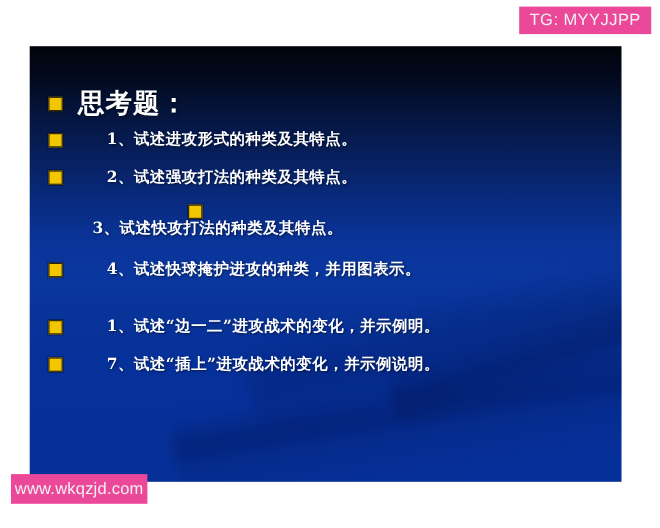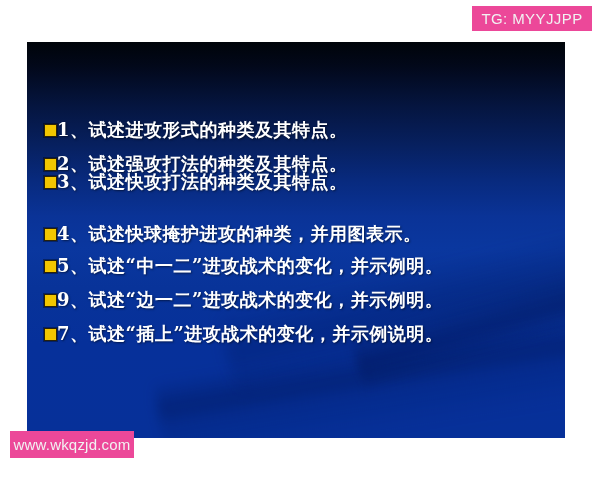"思考题：" div.row { html: none -> <div> <span></span> <span>思考题：</span> </div> }
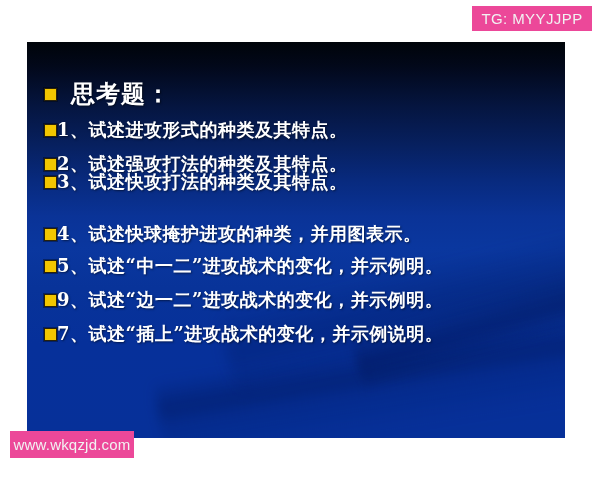"1、试述进攻形式的种类及其特点。" .item-text { font-size: 18px -> 14px; margin-left: none -> 40px }
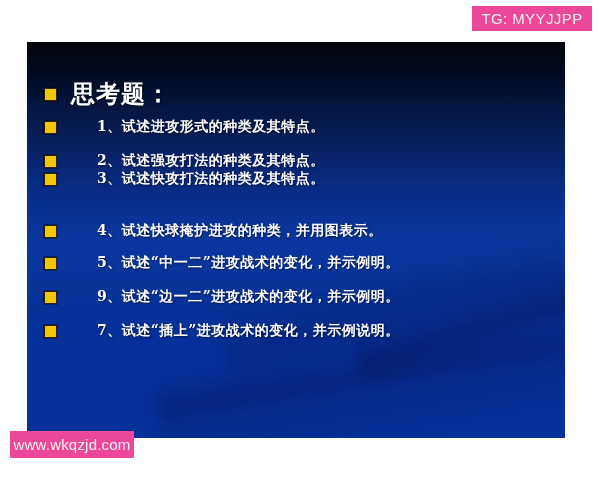"3、试述快攻打法的种类及其特点。" div.row { flex-direction: none -> column; top: 128px -> 144px }
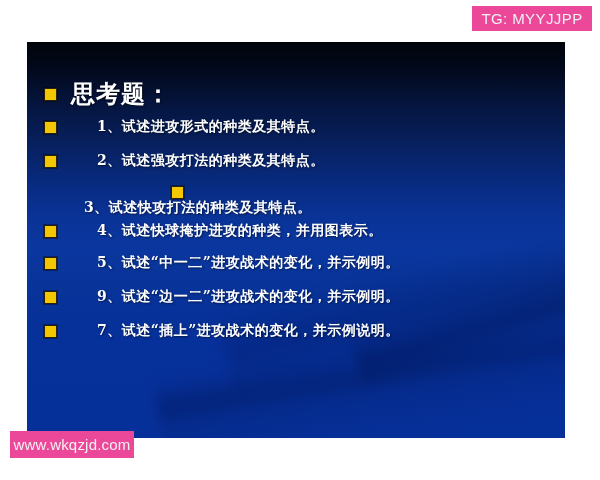"4、试述快球掩护进攻的种类，并用图表示。" div.row { top: 180px -> 194px }
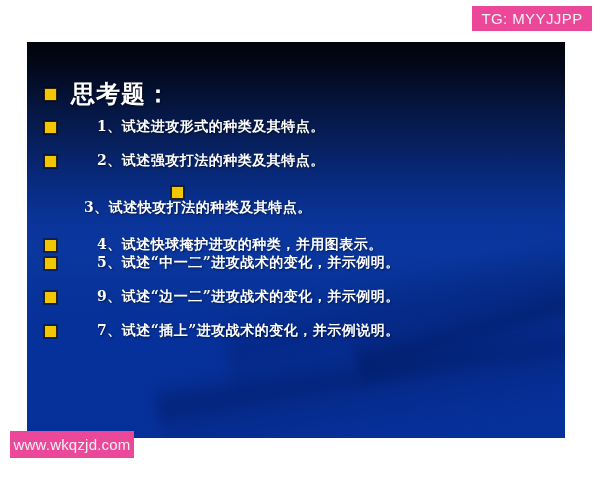"5、试述“中一二”进攻战术的变化，并示例明。" div.row { html: <div> <span></span> <span>5、试述“中一二”进攻战术的变化，并示例明。</span> </div> -> none }
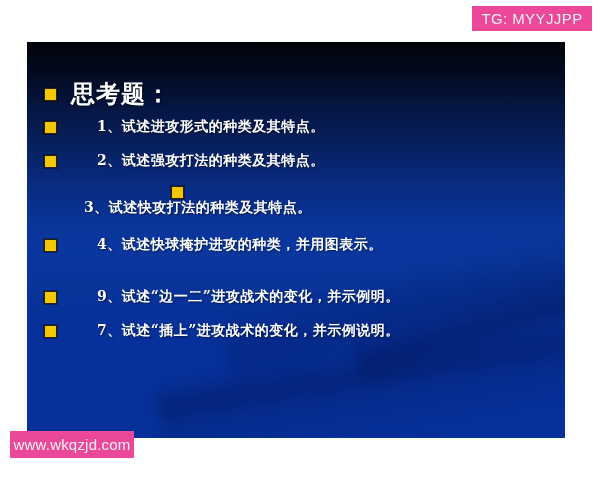"9、试述“边一二”进攻战术的变化，并示例明。" span.item-text { text: 9 -> 1 }
